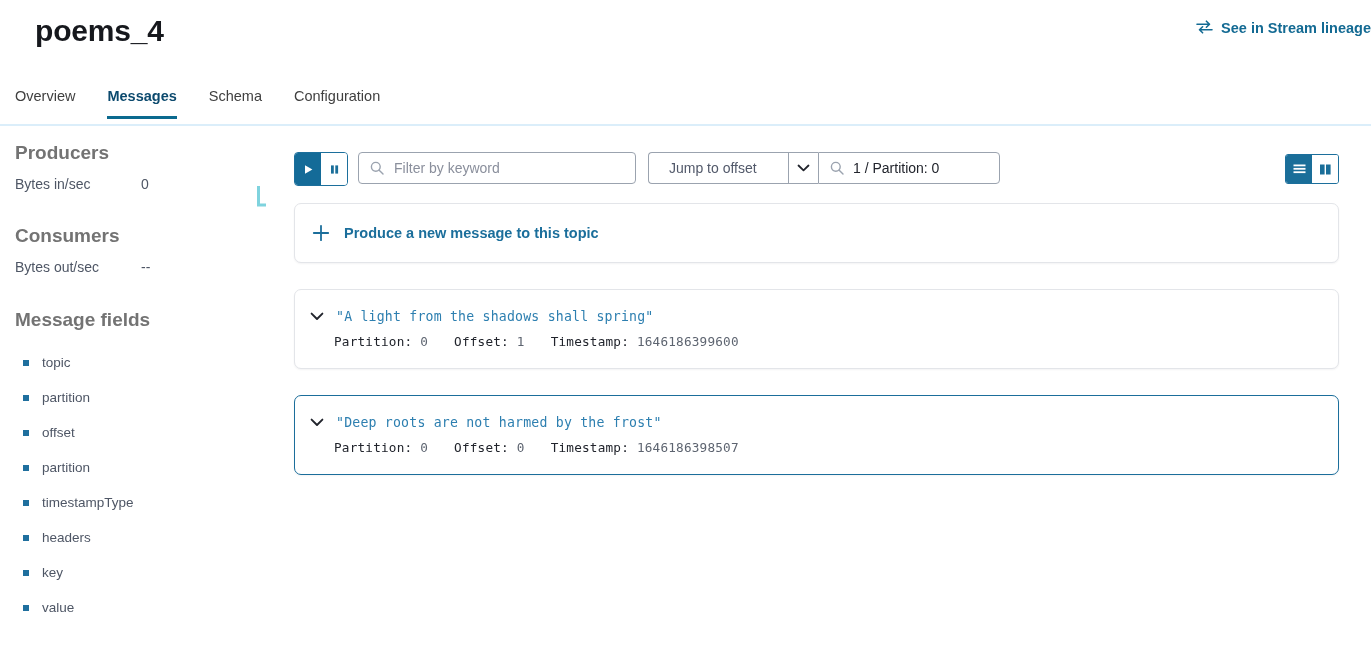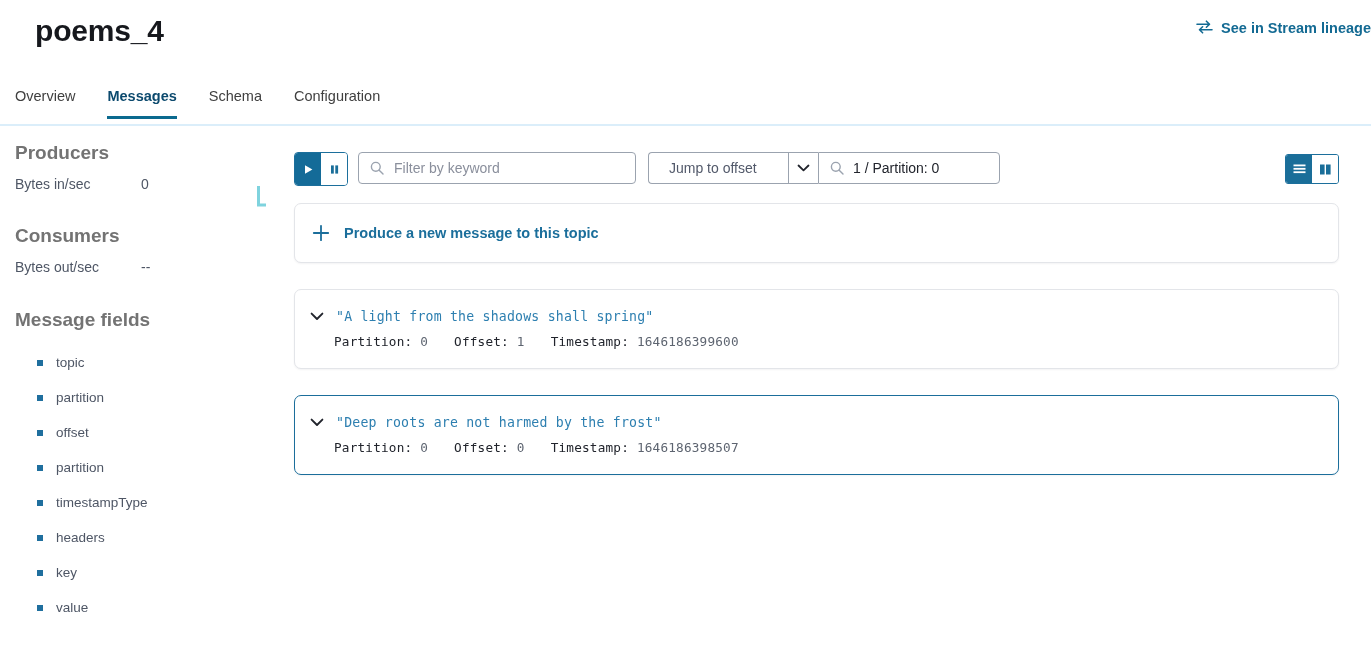"topic" .fields-list li { margin-left: 56px -> 42px }
